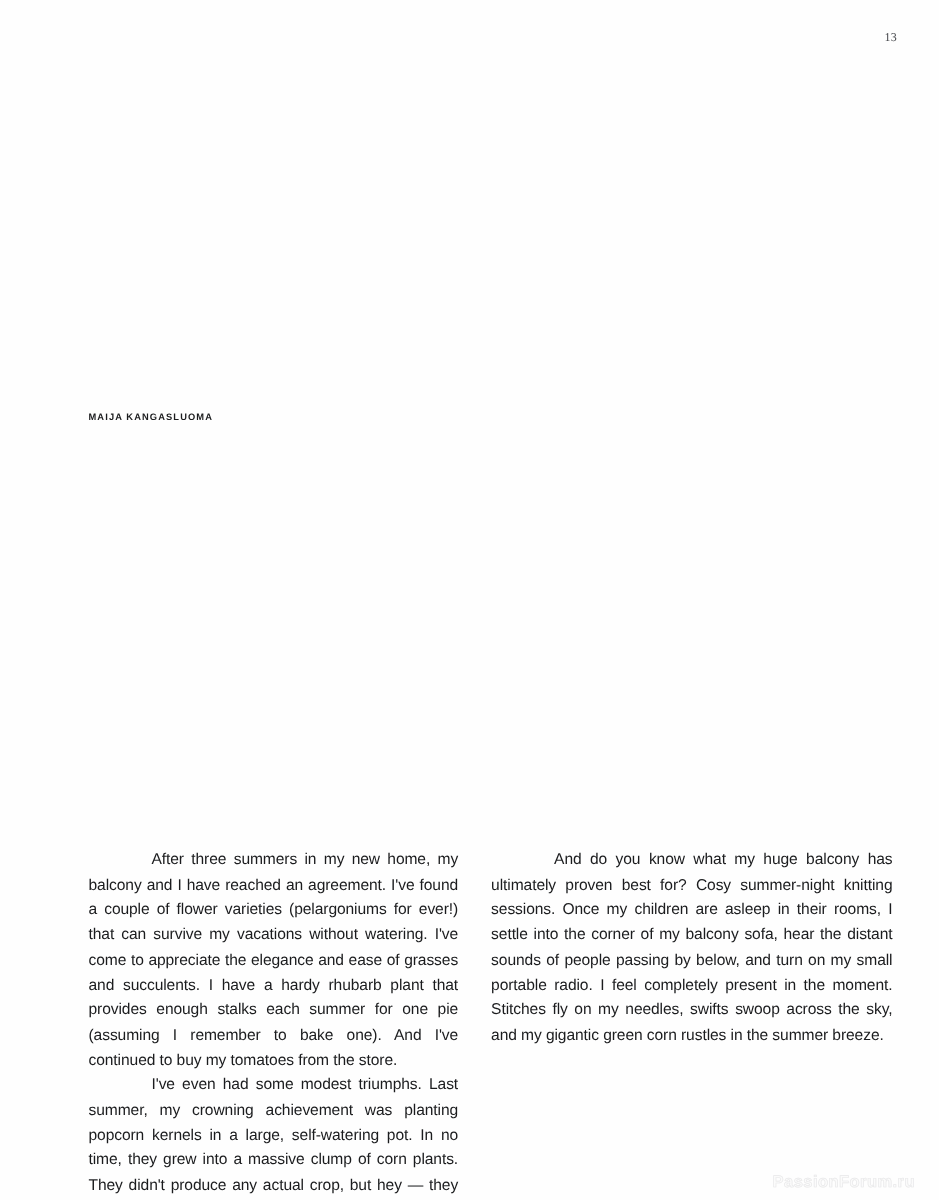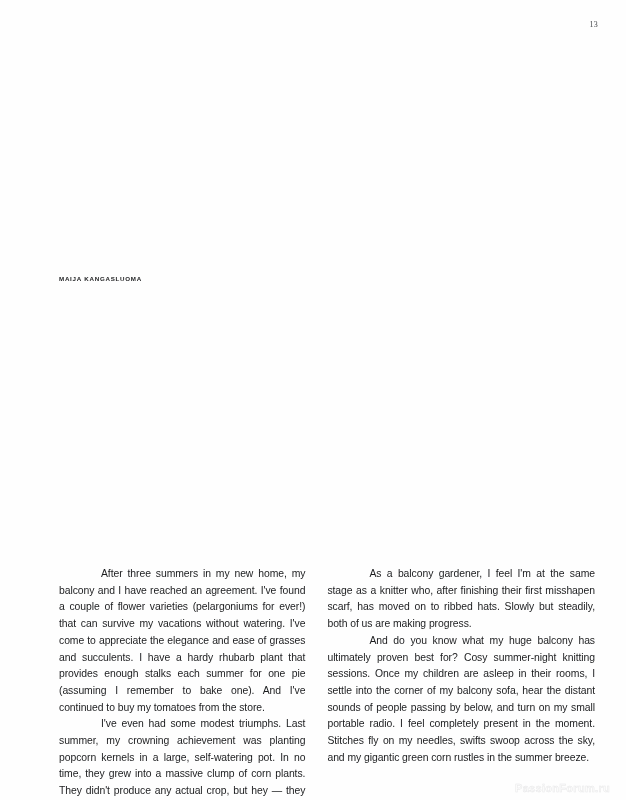"As a balcony gardener, I" p.indent { html: <p>As a balcony gardener, I feel I'm at the same stage as a knitter who, after finishing their first misshapen scarf, has moved on to ribbed hats. Slowly but steadily, both of us are making progress.</p> -> none }
